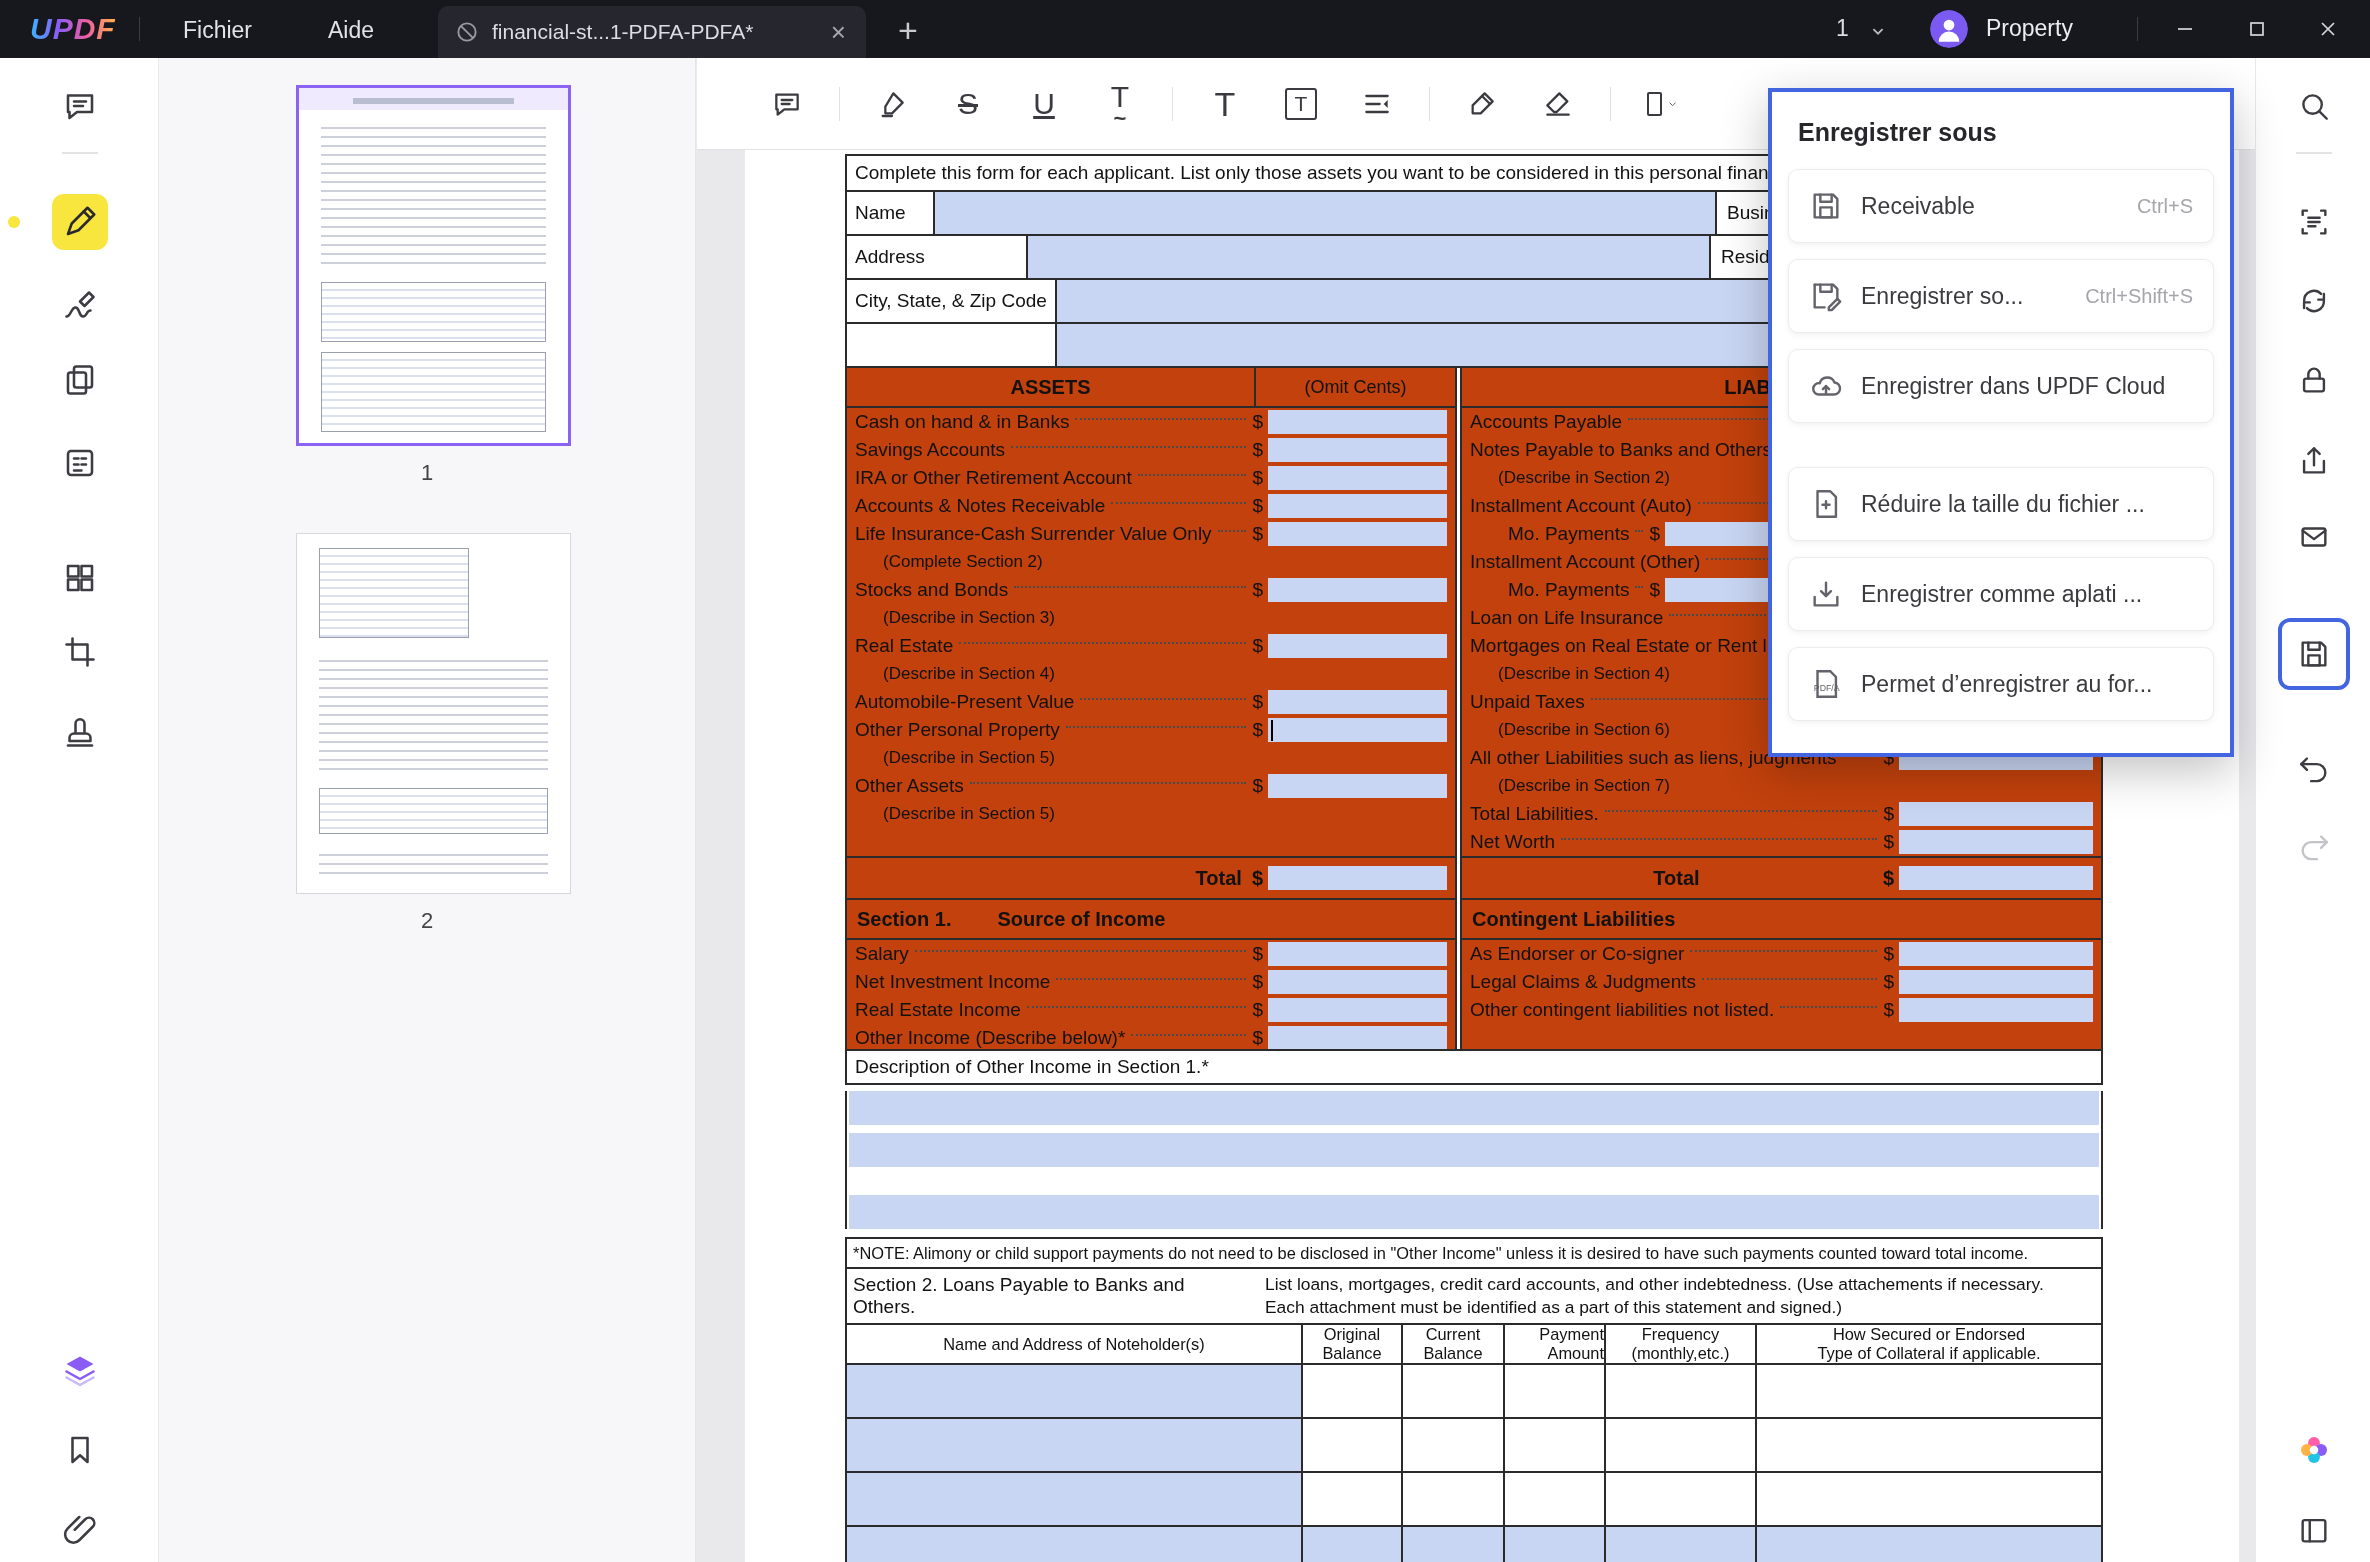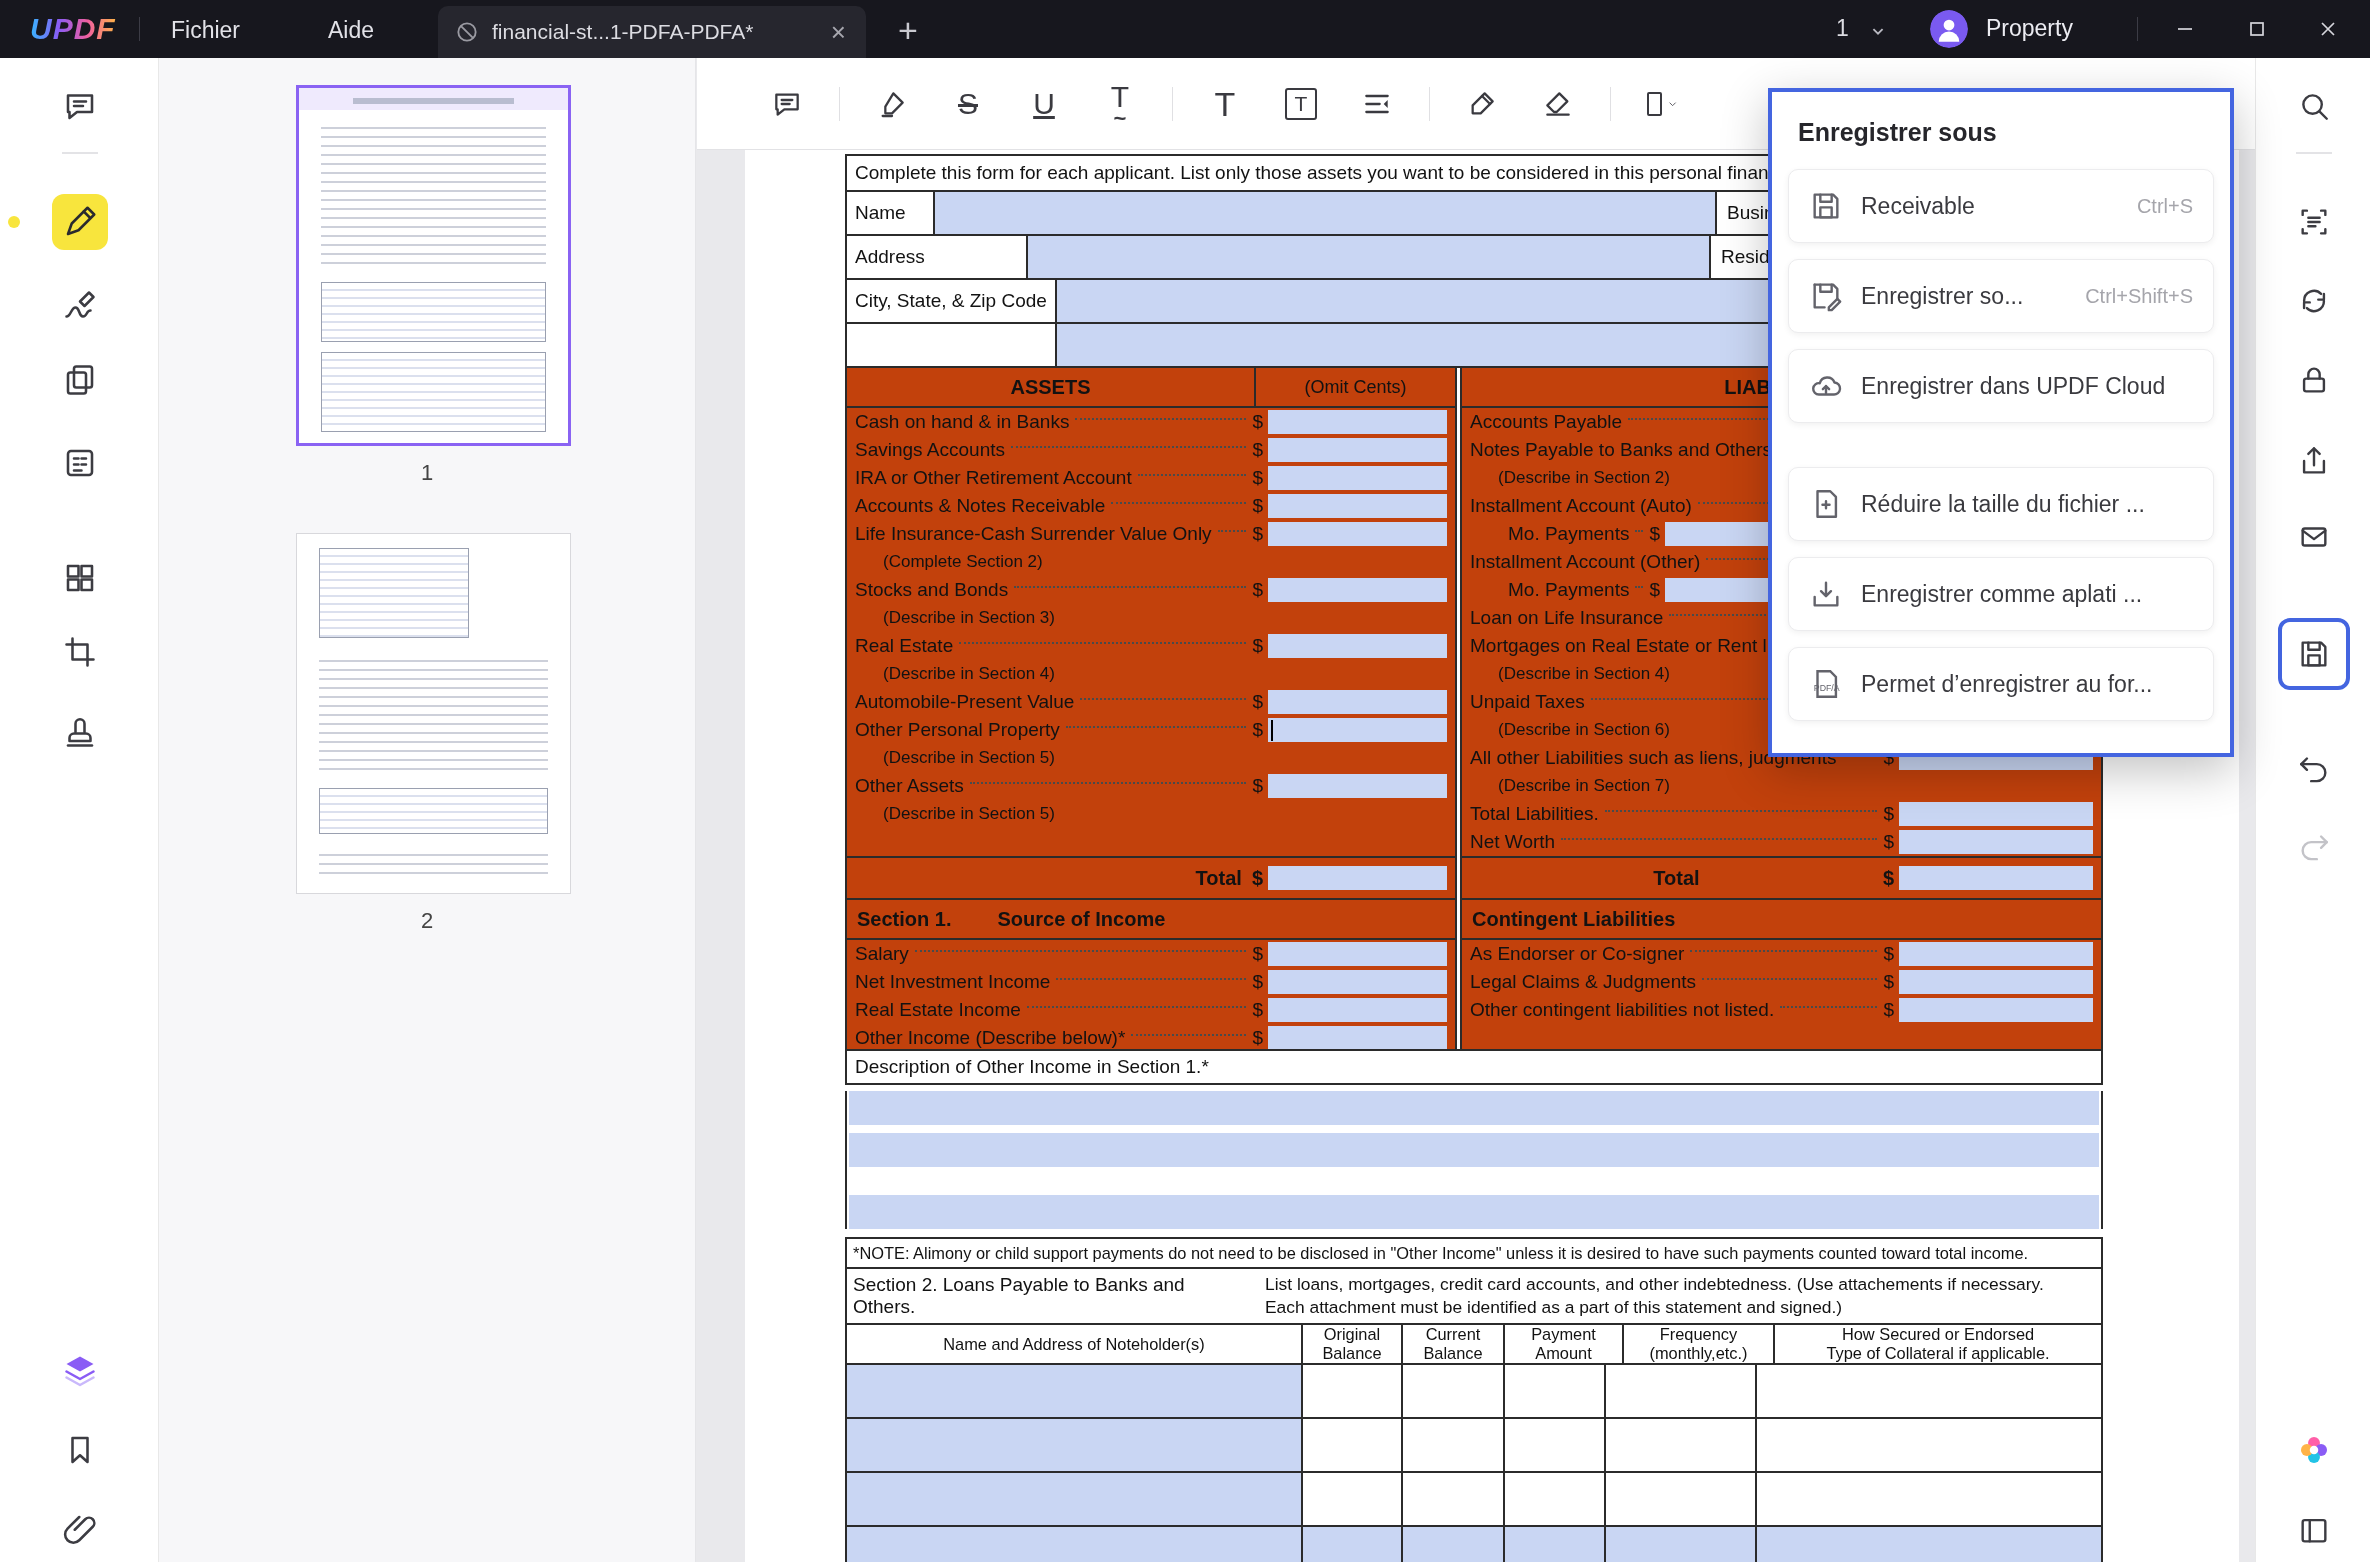"Fichier" div.tb-menu { left: 163px -> 175px }
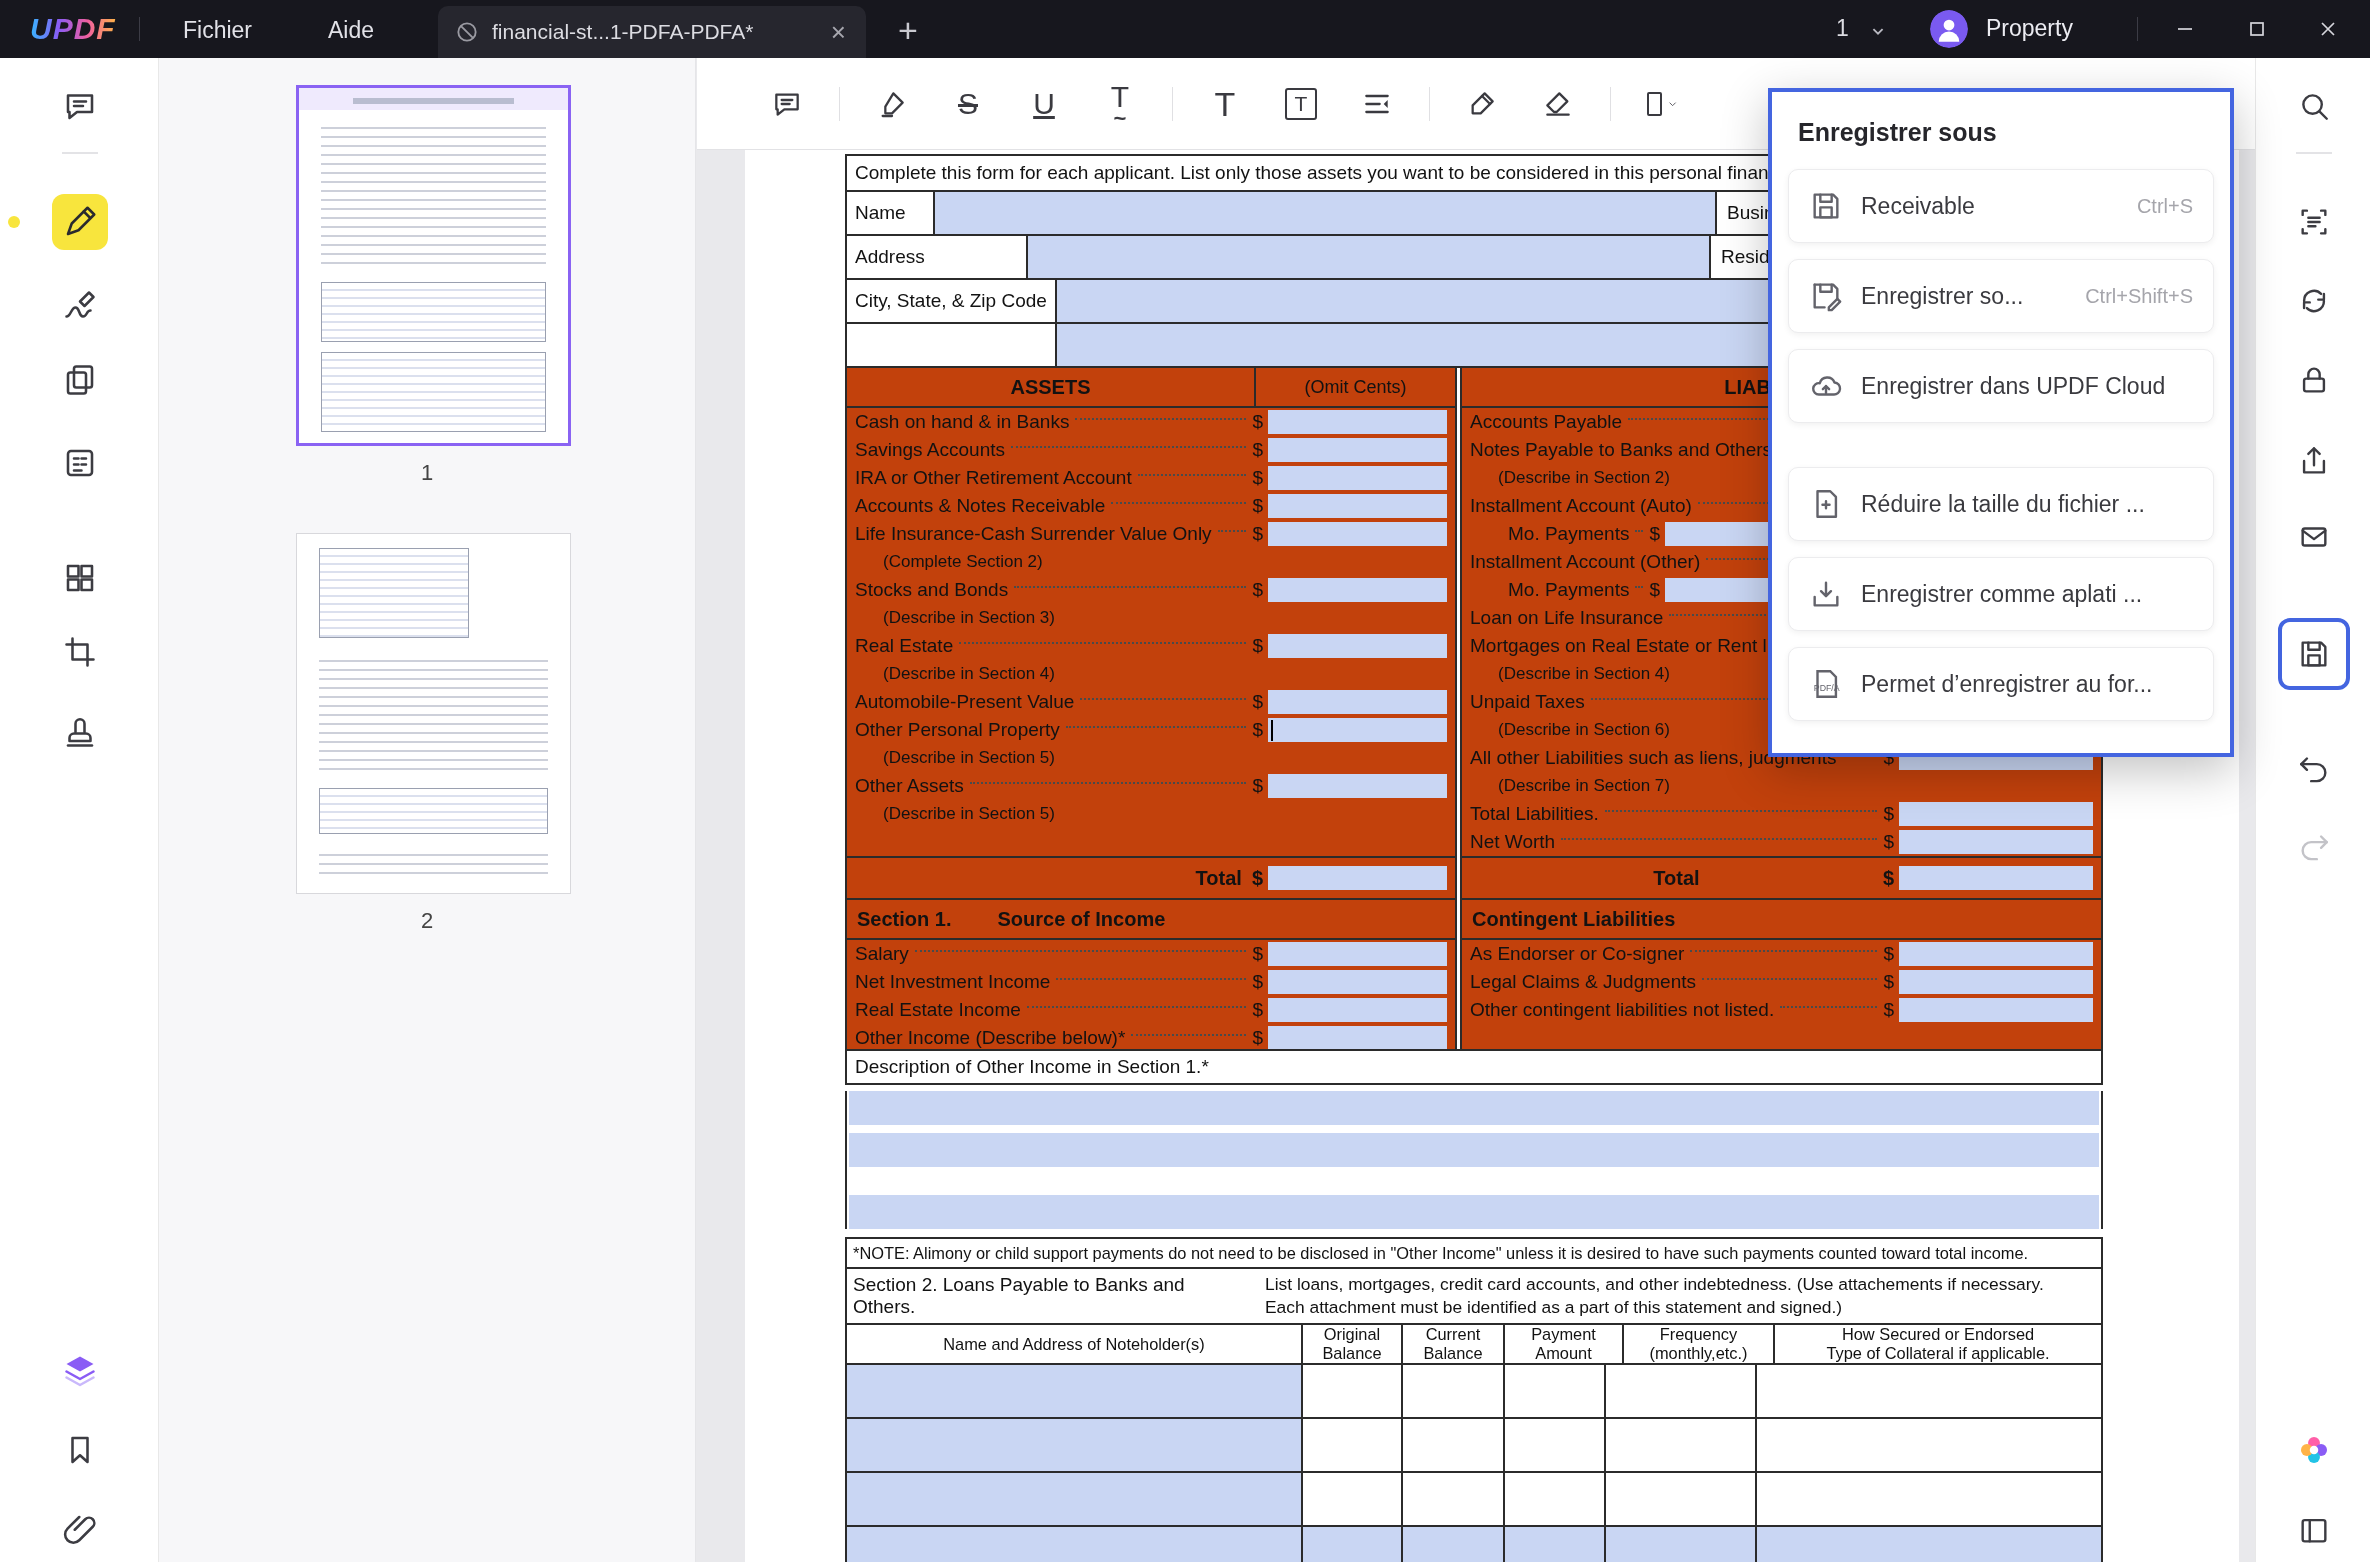"Payment" div.lh { align-items: none -> flex-end; width: 119px -> 101px }
